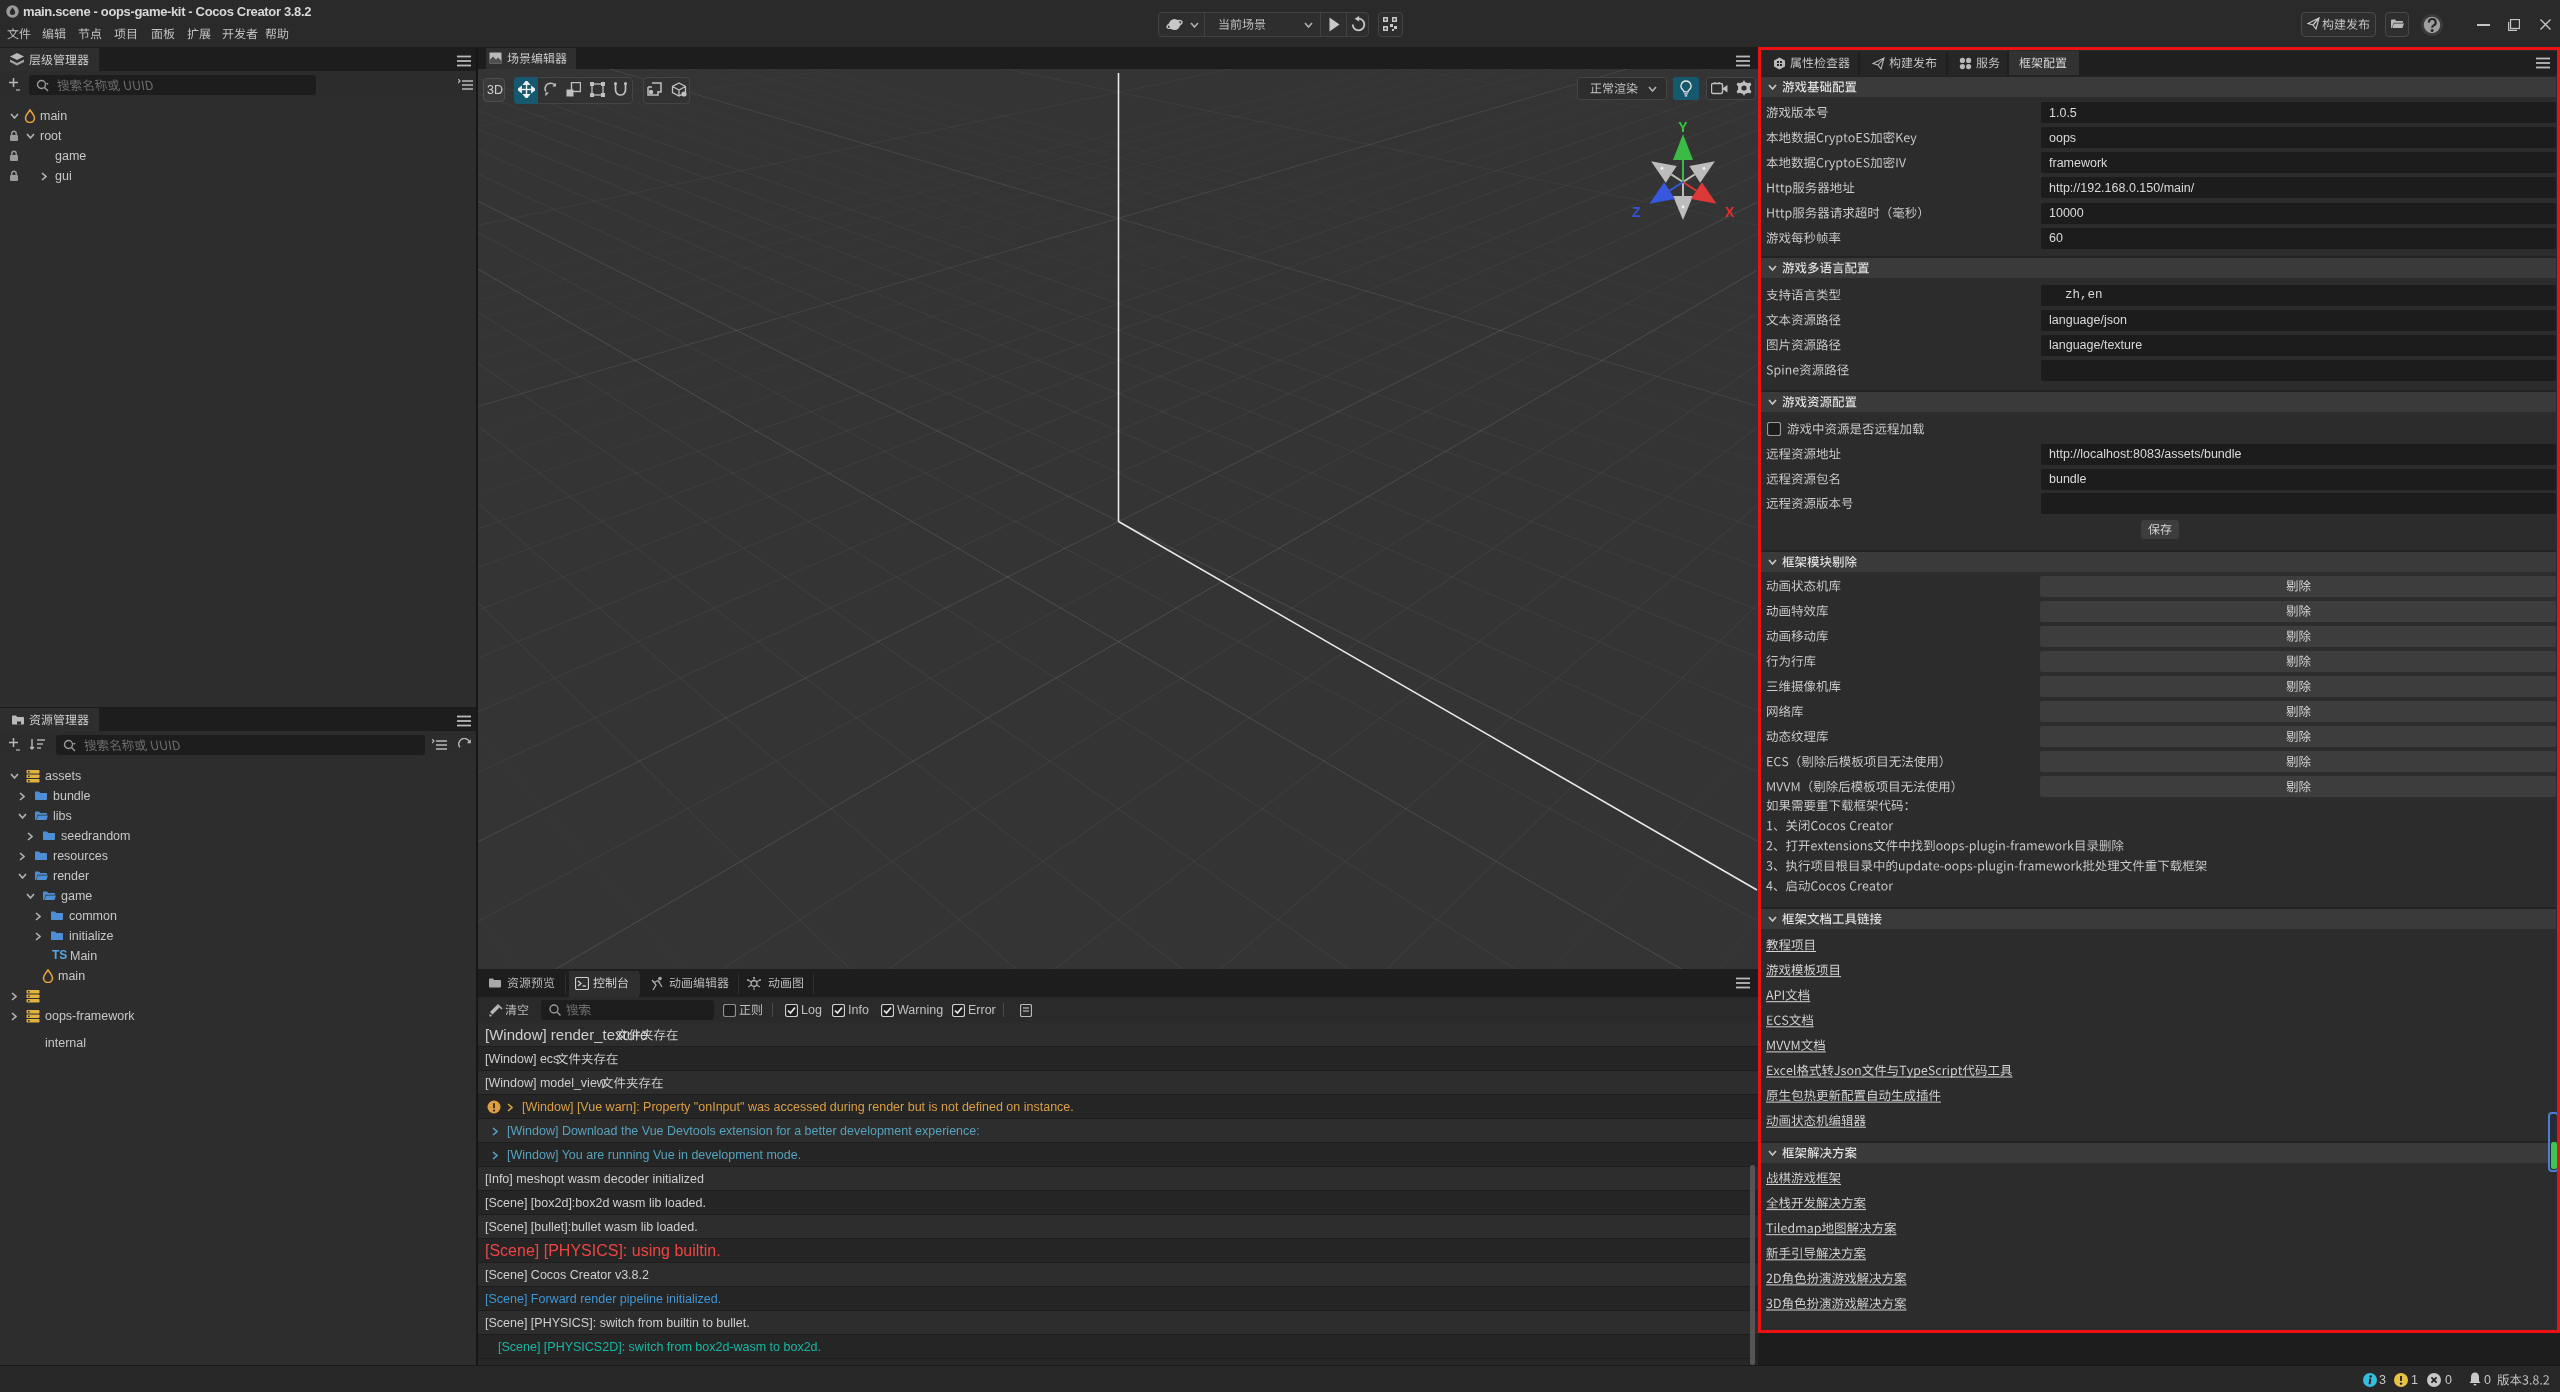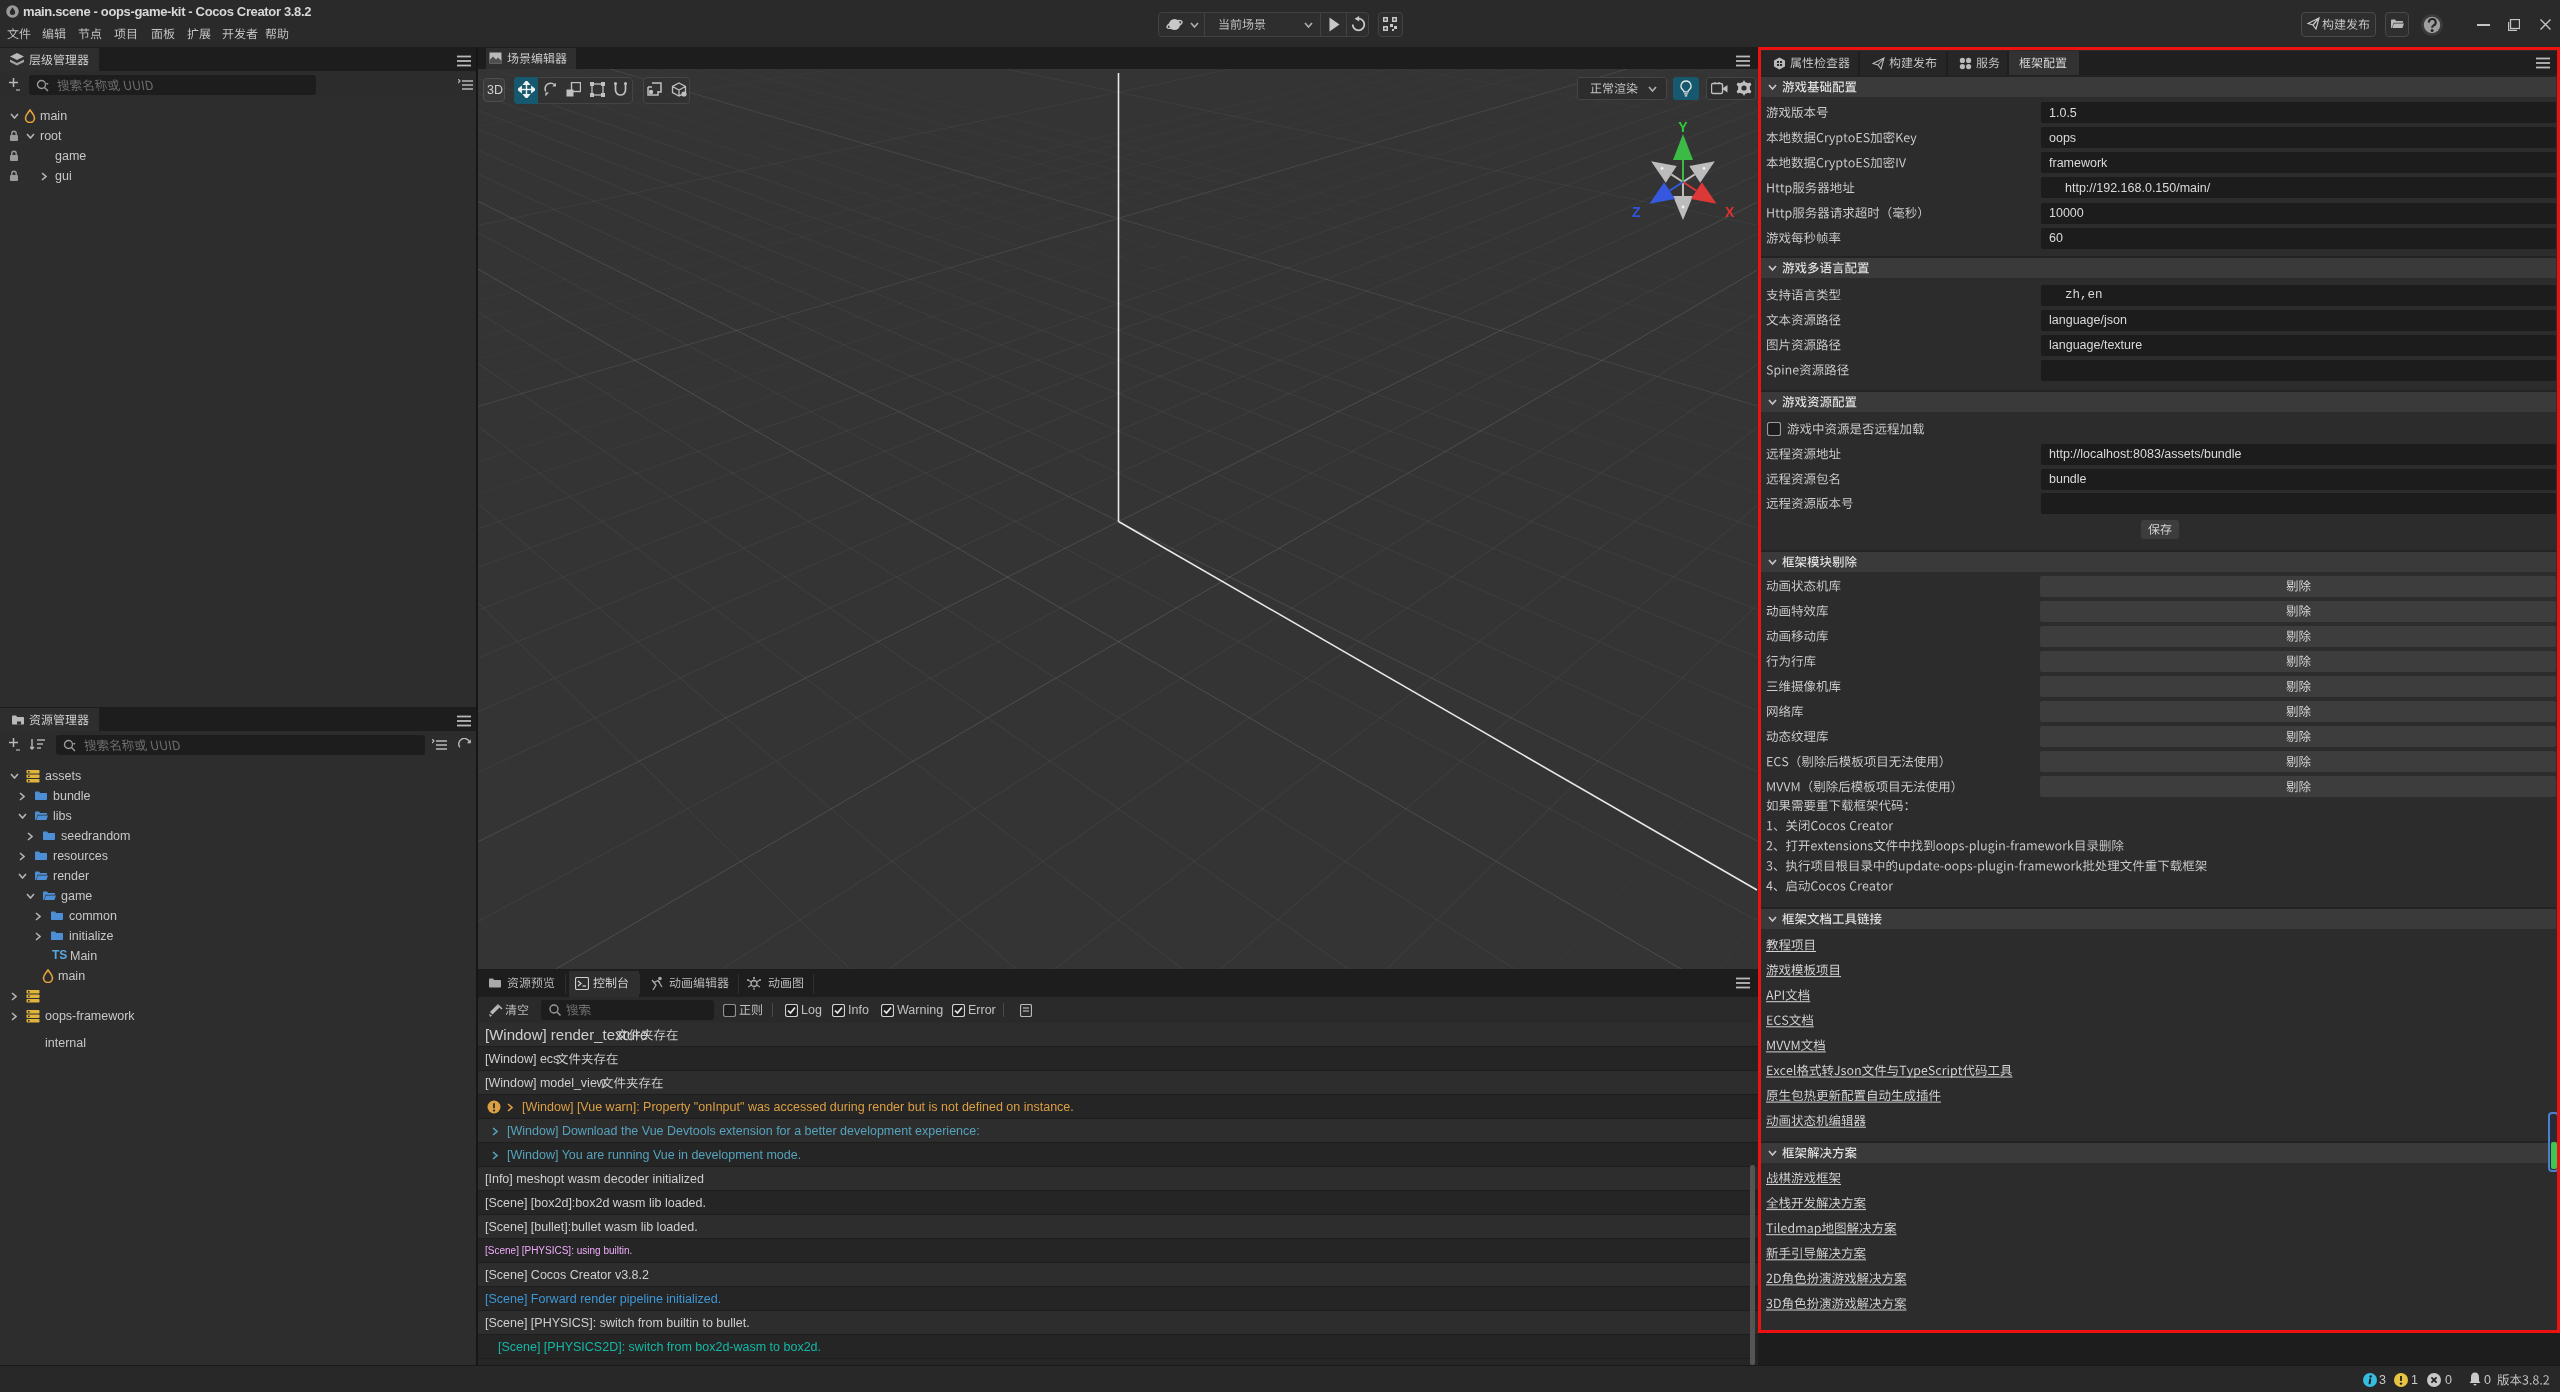"http://192.168.0.150/main/" div { margin-left: 16px -> none }
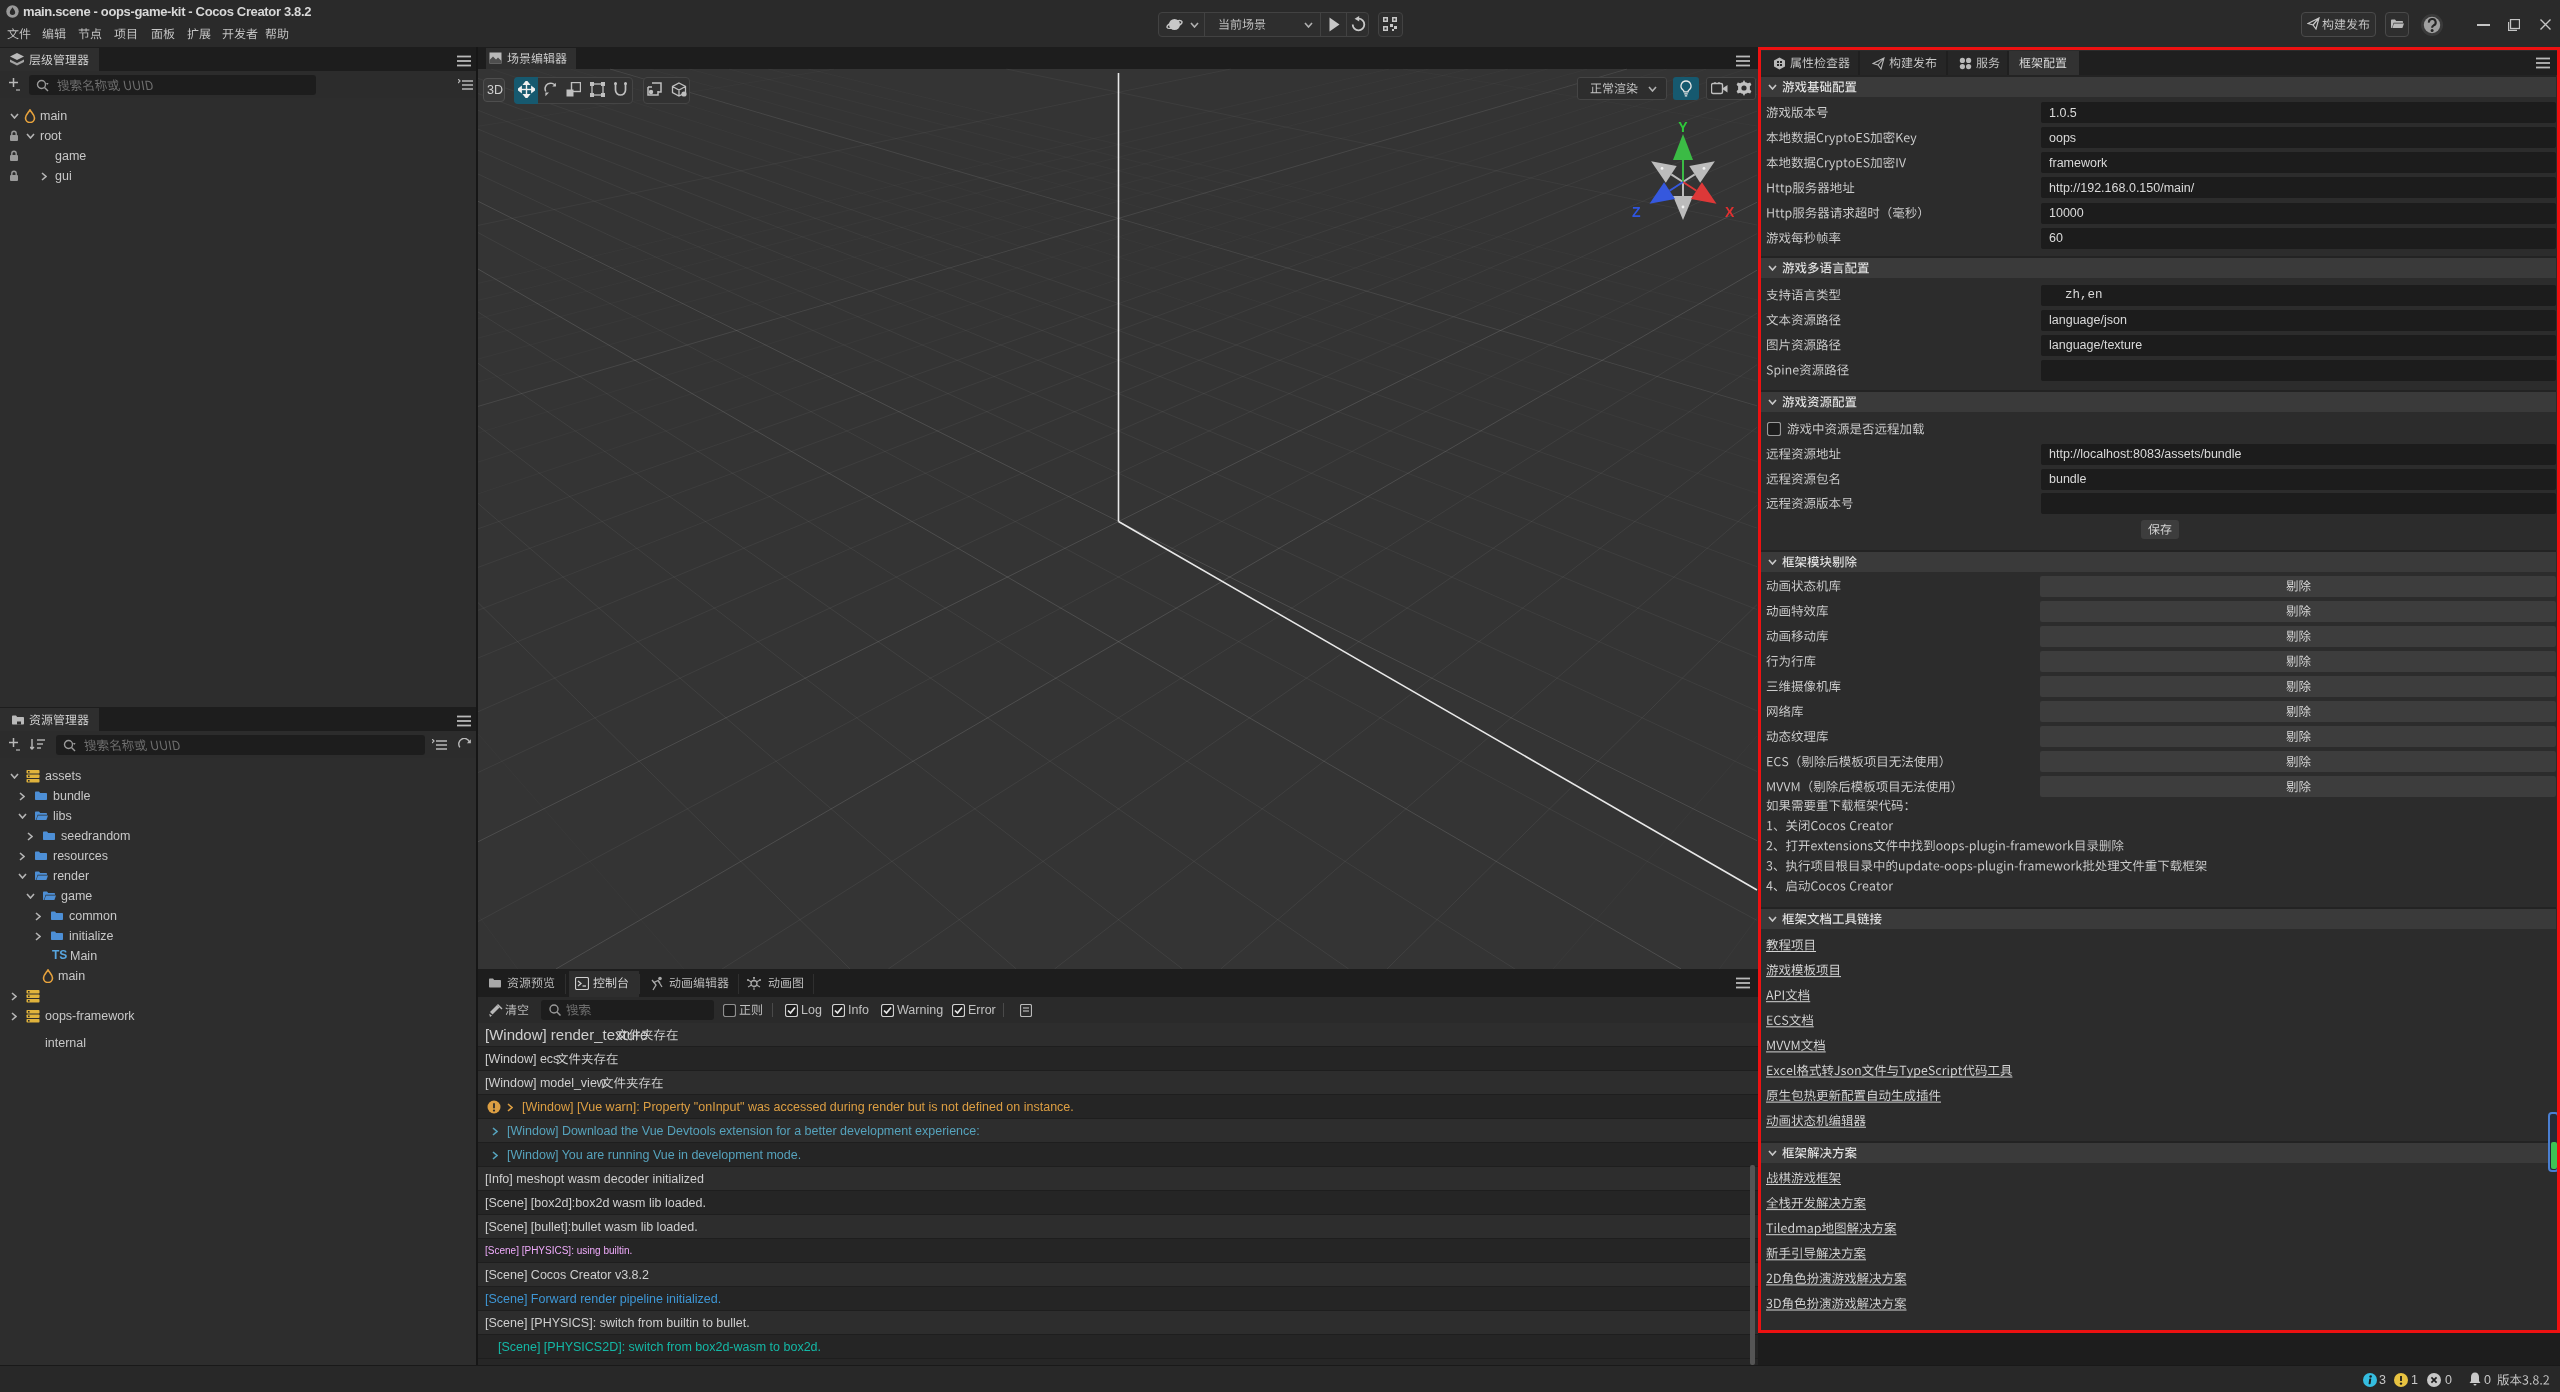"[Scene] [PHYSICS]: using builtin." div { color: #f0abfc -> #ef4444; font-size: 10px -> 16px }
